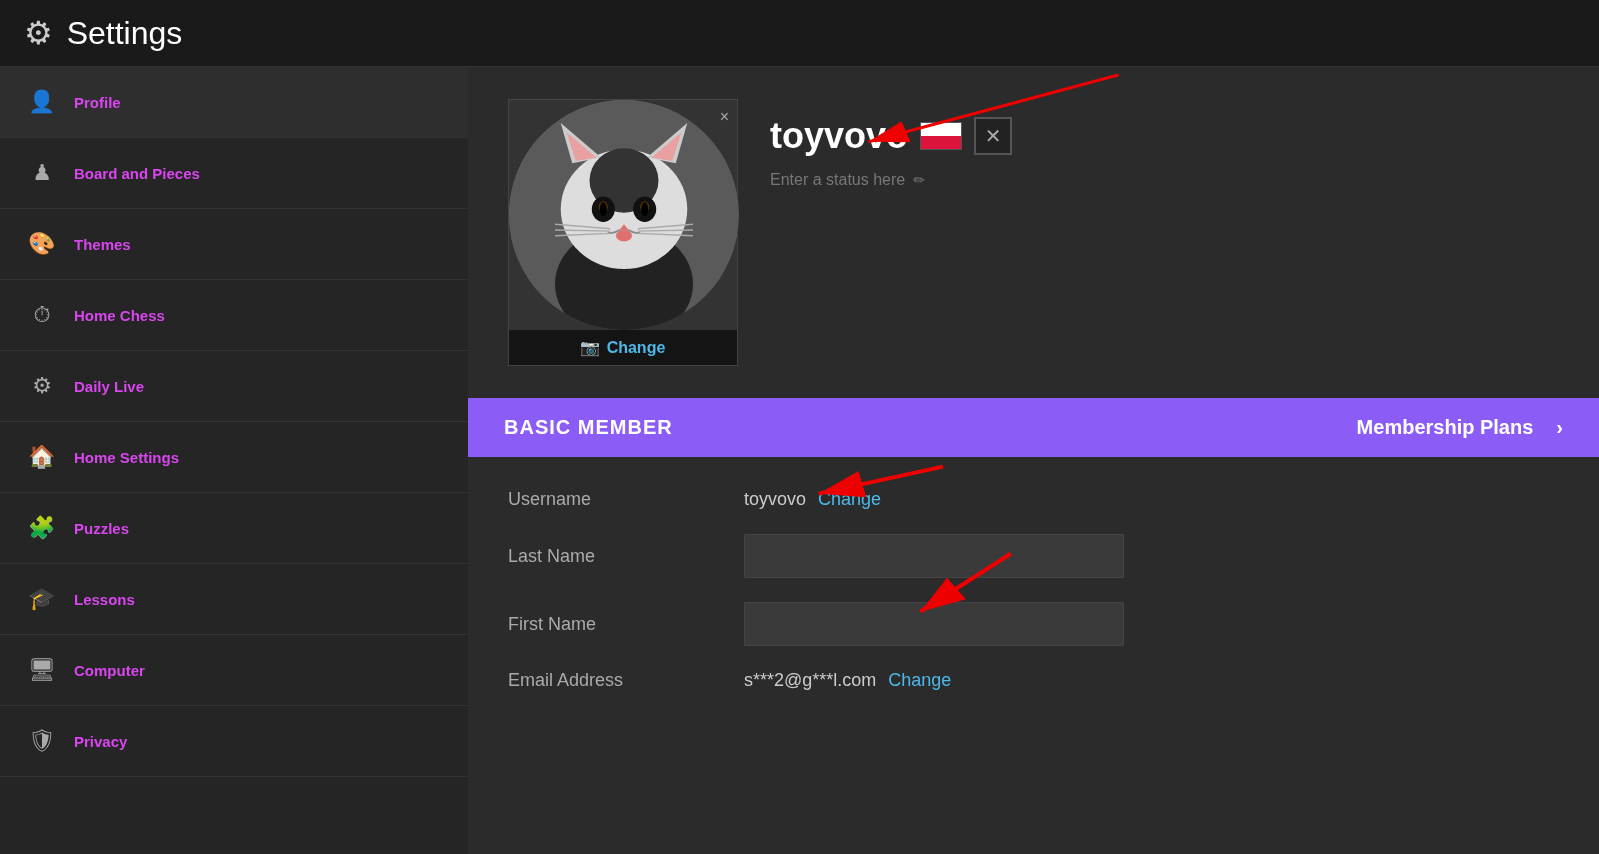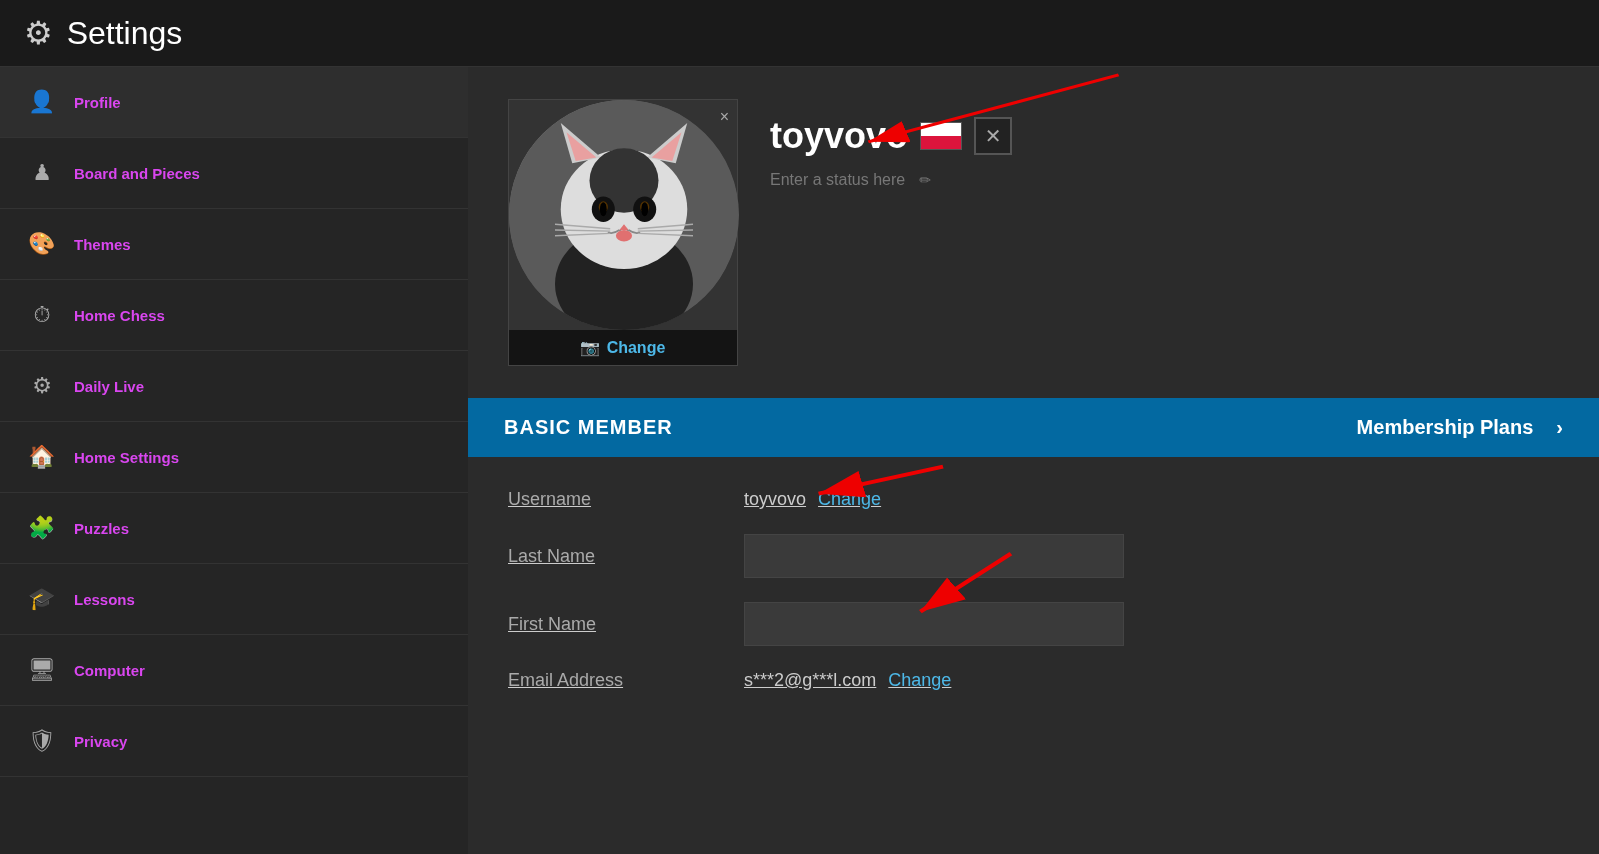"Enter a status here" .status-text { gap: 14px -> 8px }
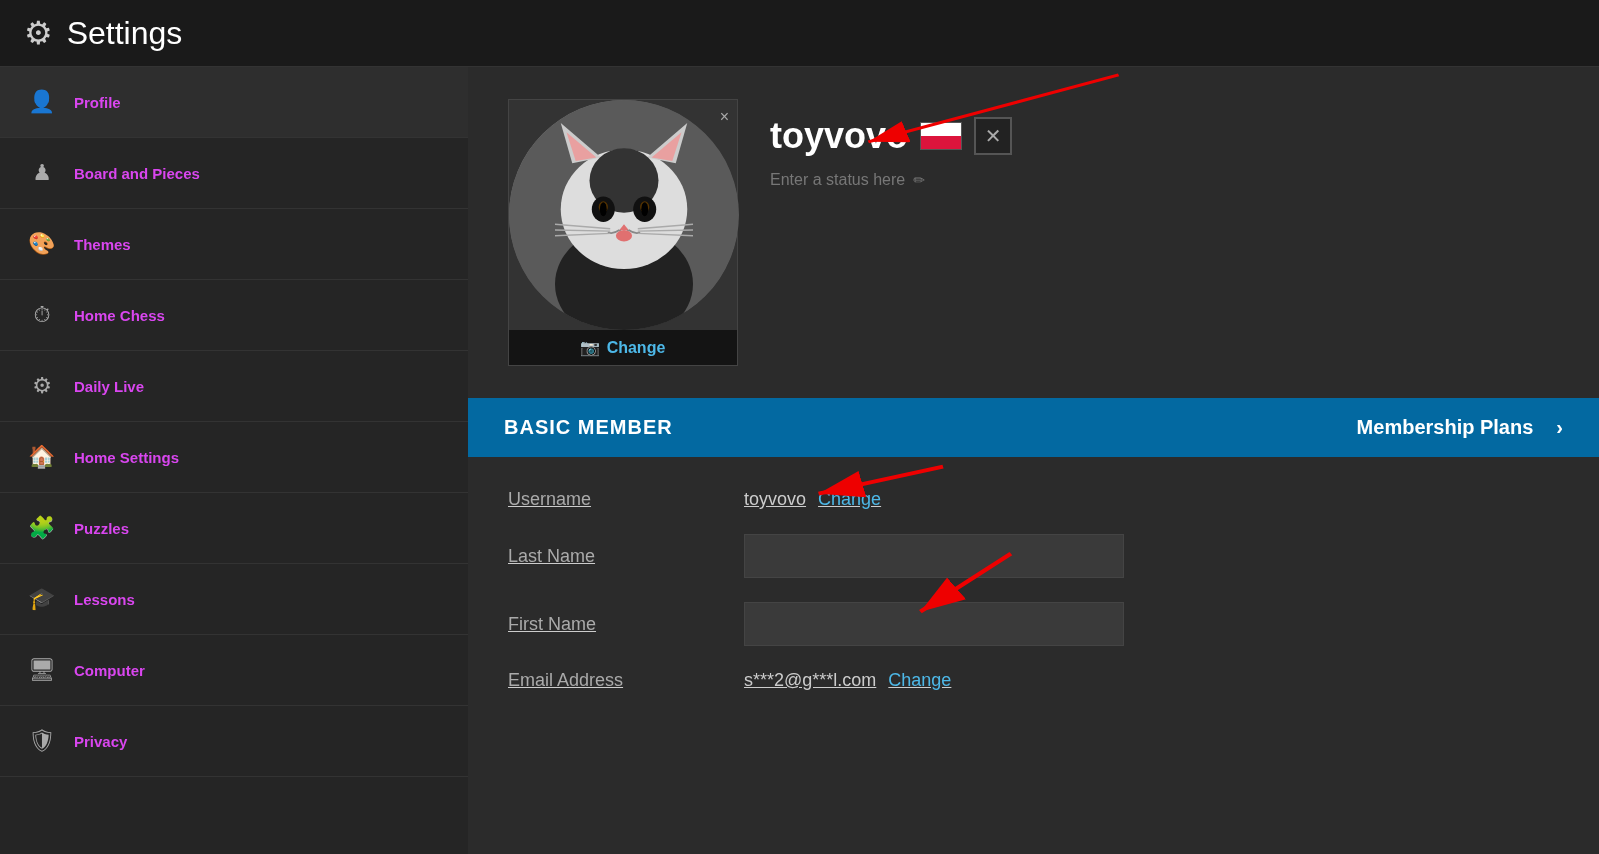"BASIC MEMBER" .member-banner { background: #0369a1 -> #8b5cf6 }
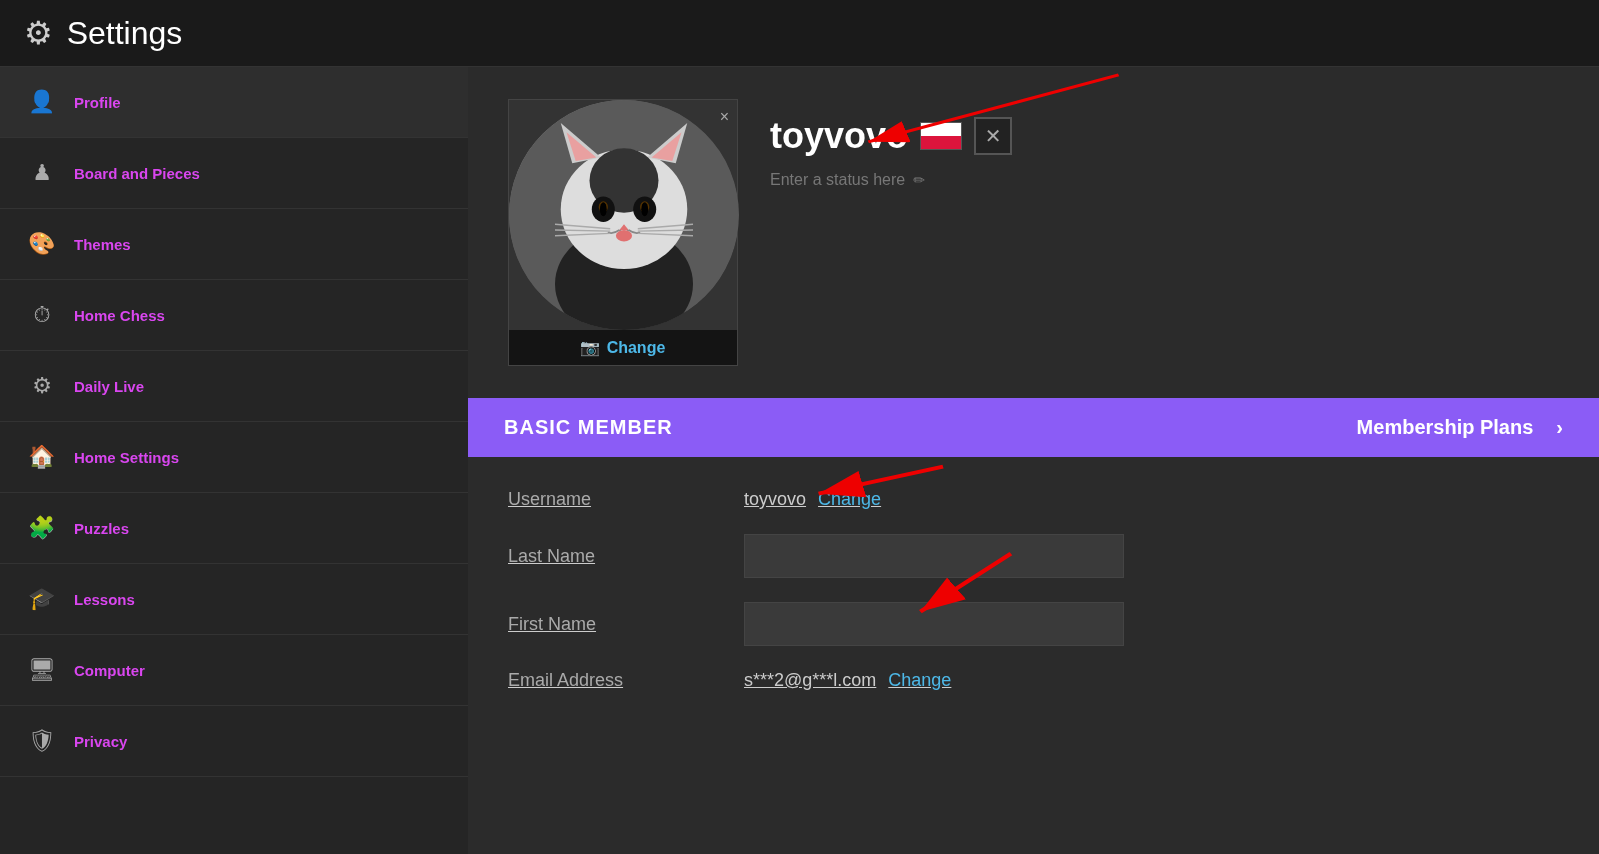"Username" .form-section { text-decoration: underline -> none }
